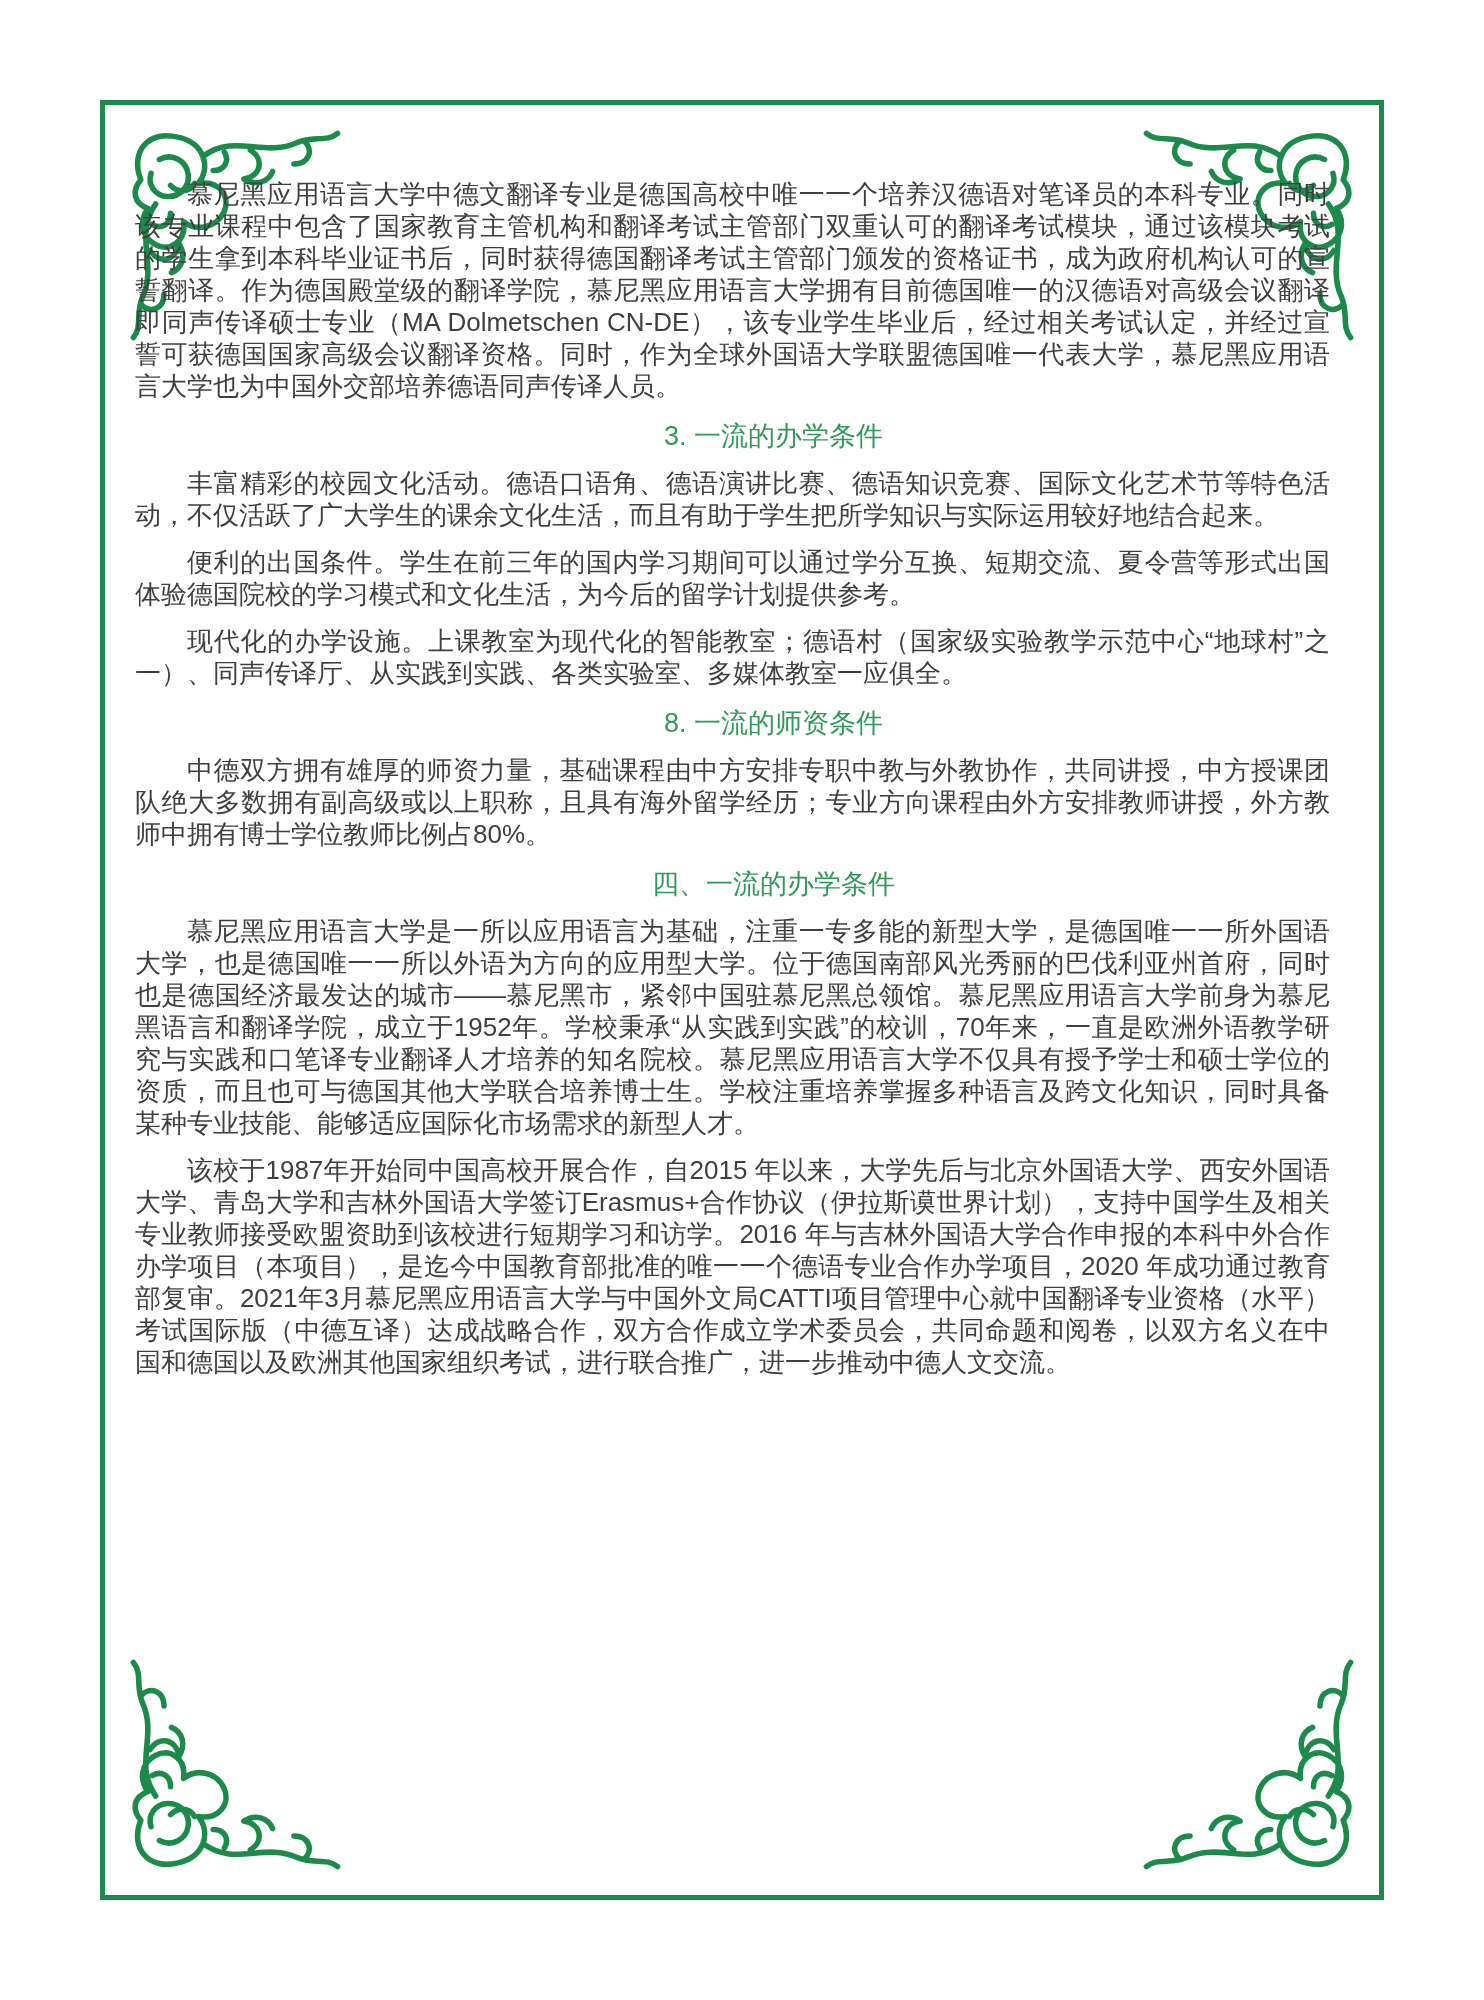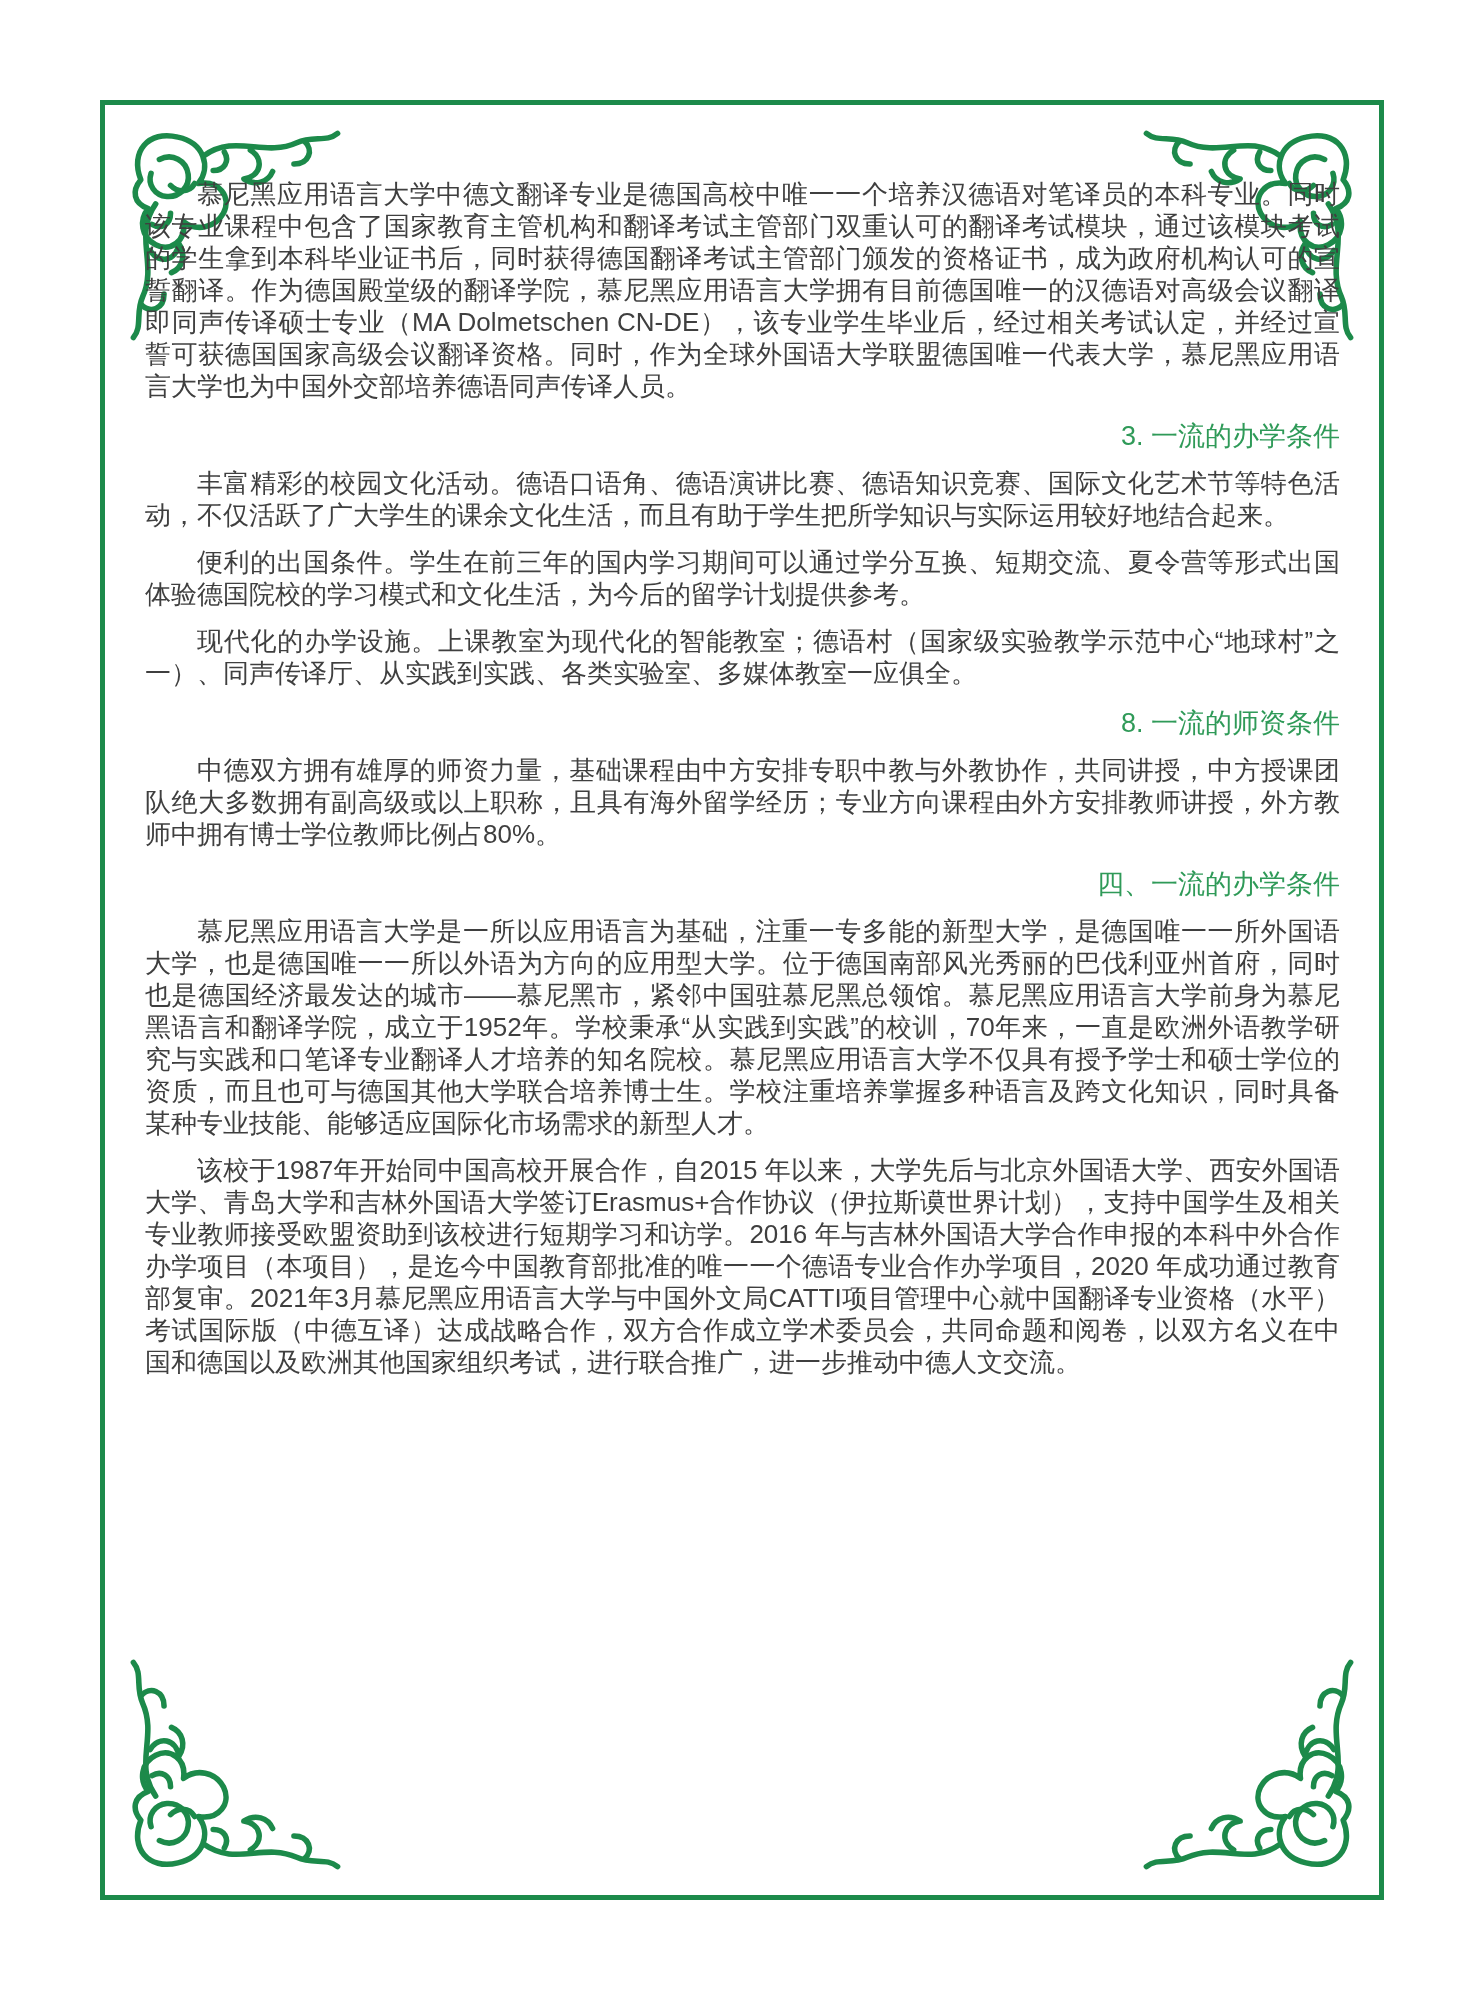"慕尼黑应用语言大学中德文翻译专业是德国高校中唯一一个培养汉德语对笔译员的本科专业" .content { left: 145px -> 135px }
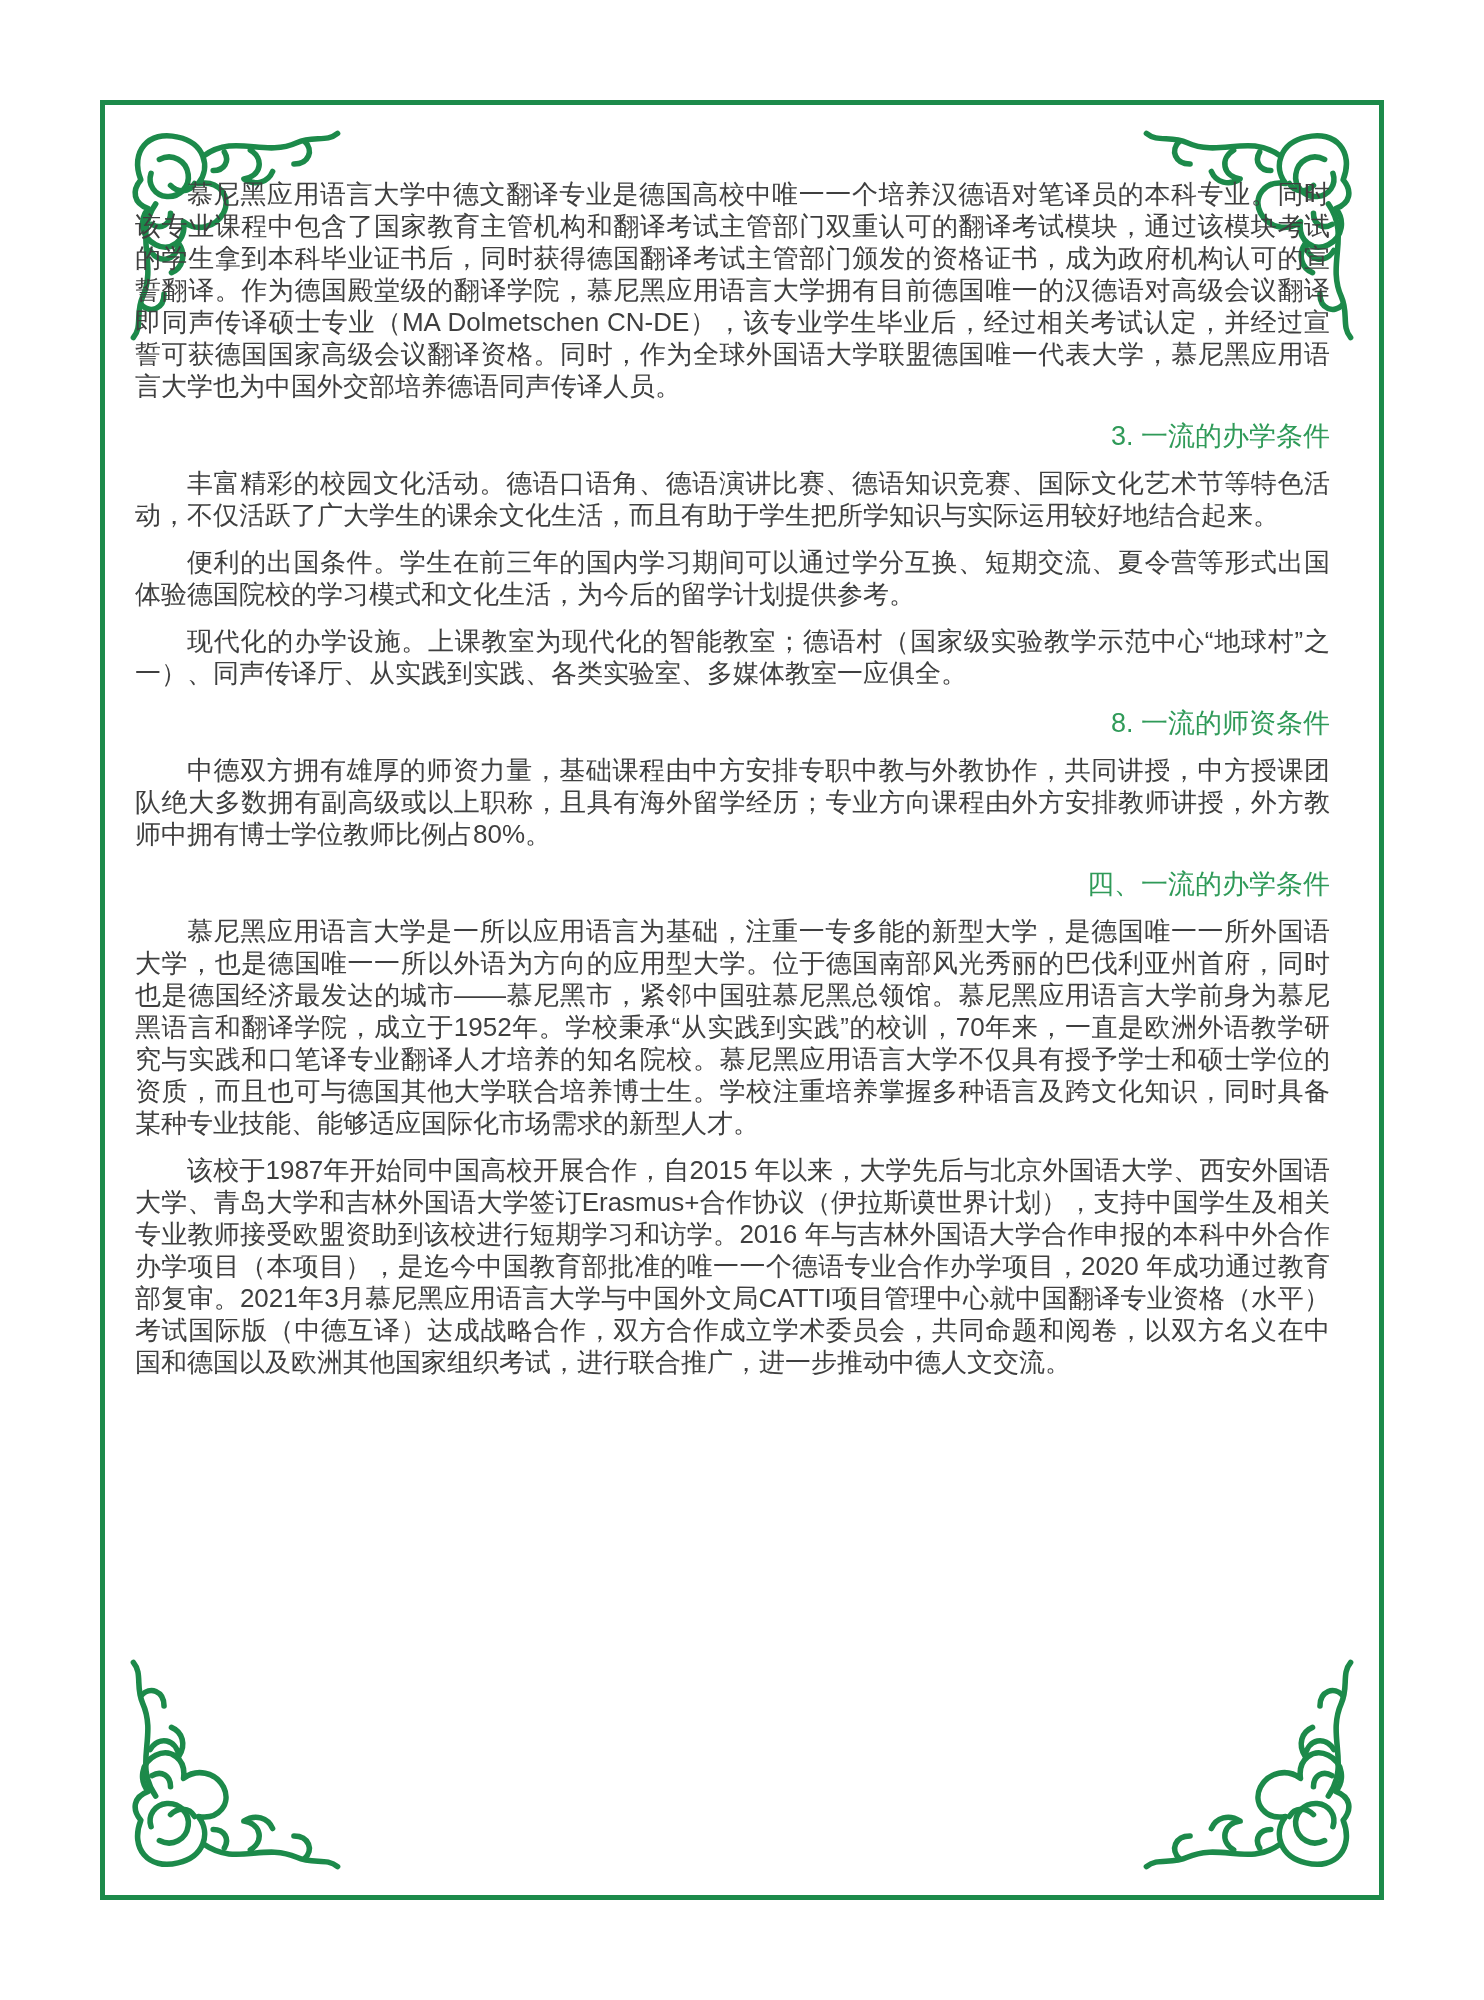"3. 一流的办学条件" .section-heading { text-align: right -> center }
